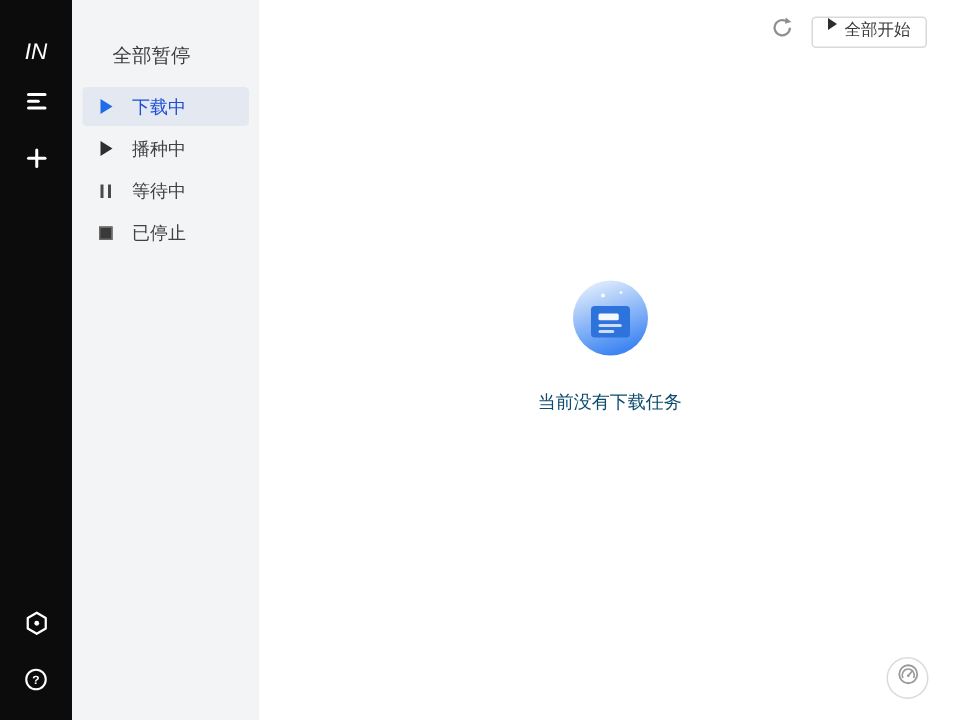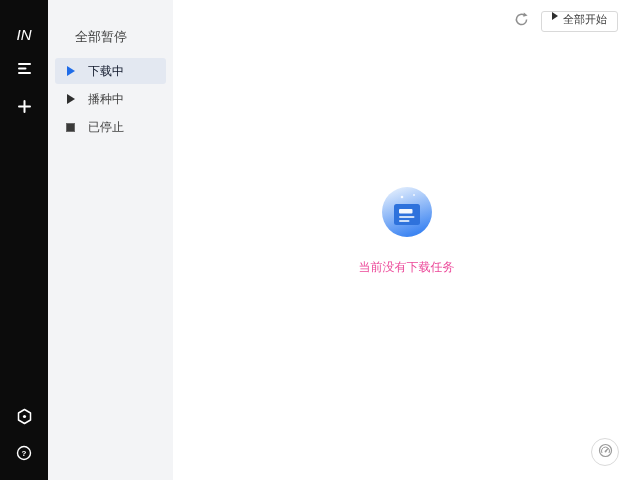"下载中" .nav-item.active { color: #0f172a -> #1d4ed8 }
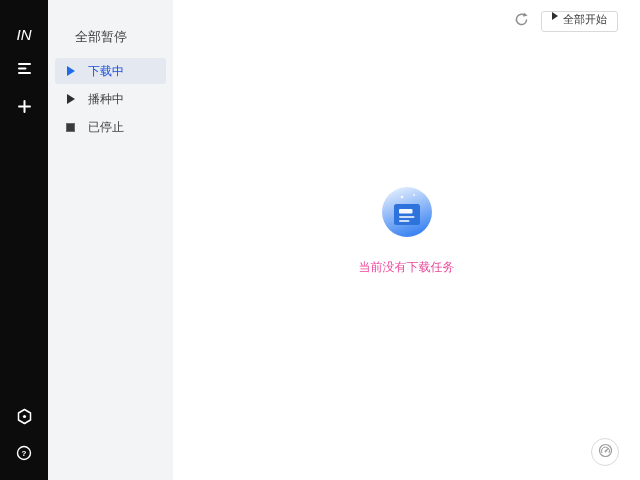"等待中" div.nav-item { html: none -> <div> <span> <span> <i></i> <i></i> </span> </span> <span>等待中</span> </div> }
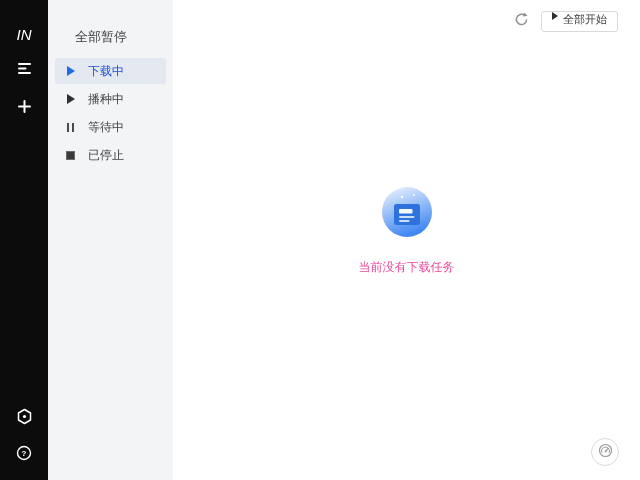"当前没有下载任务" .empty-msg { color: #ec4899 -> #0c4a6e }
